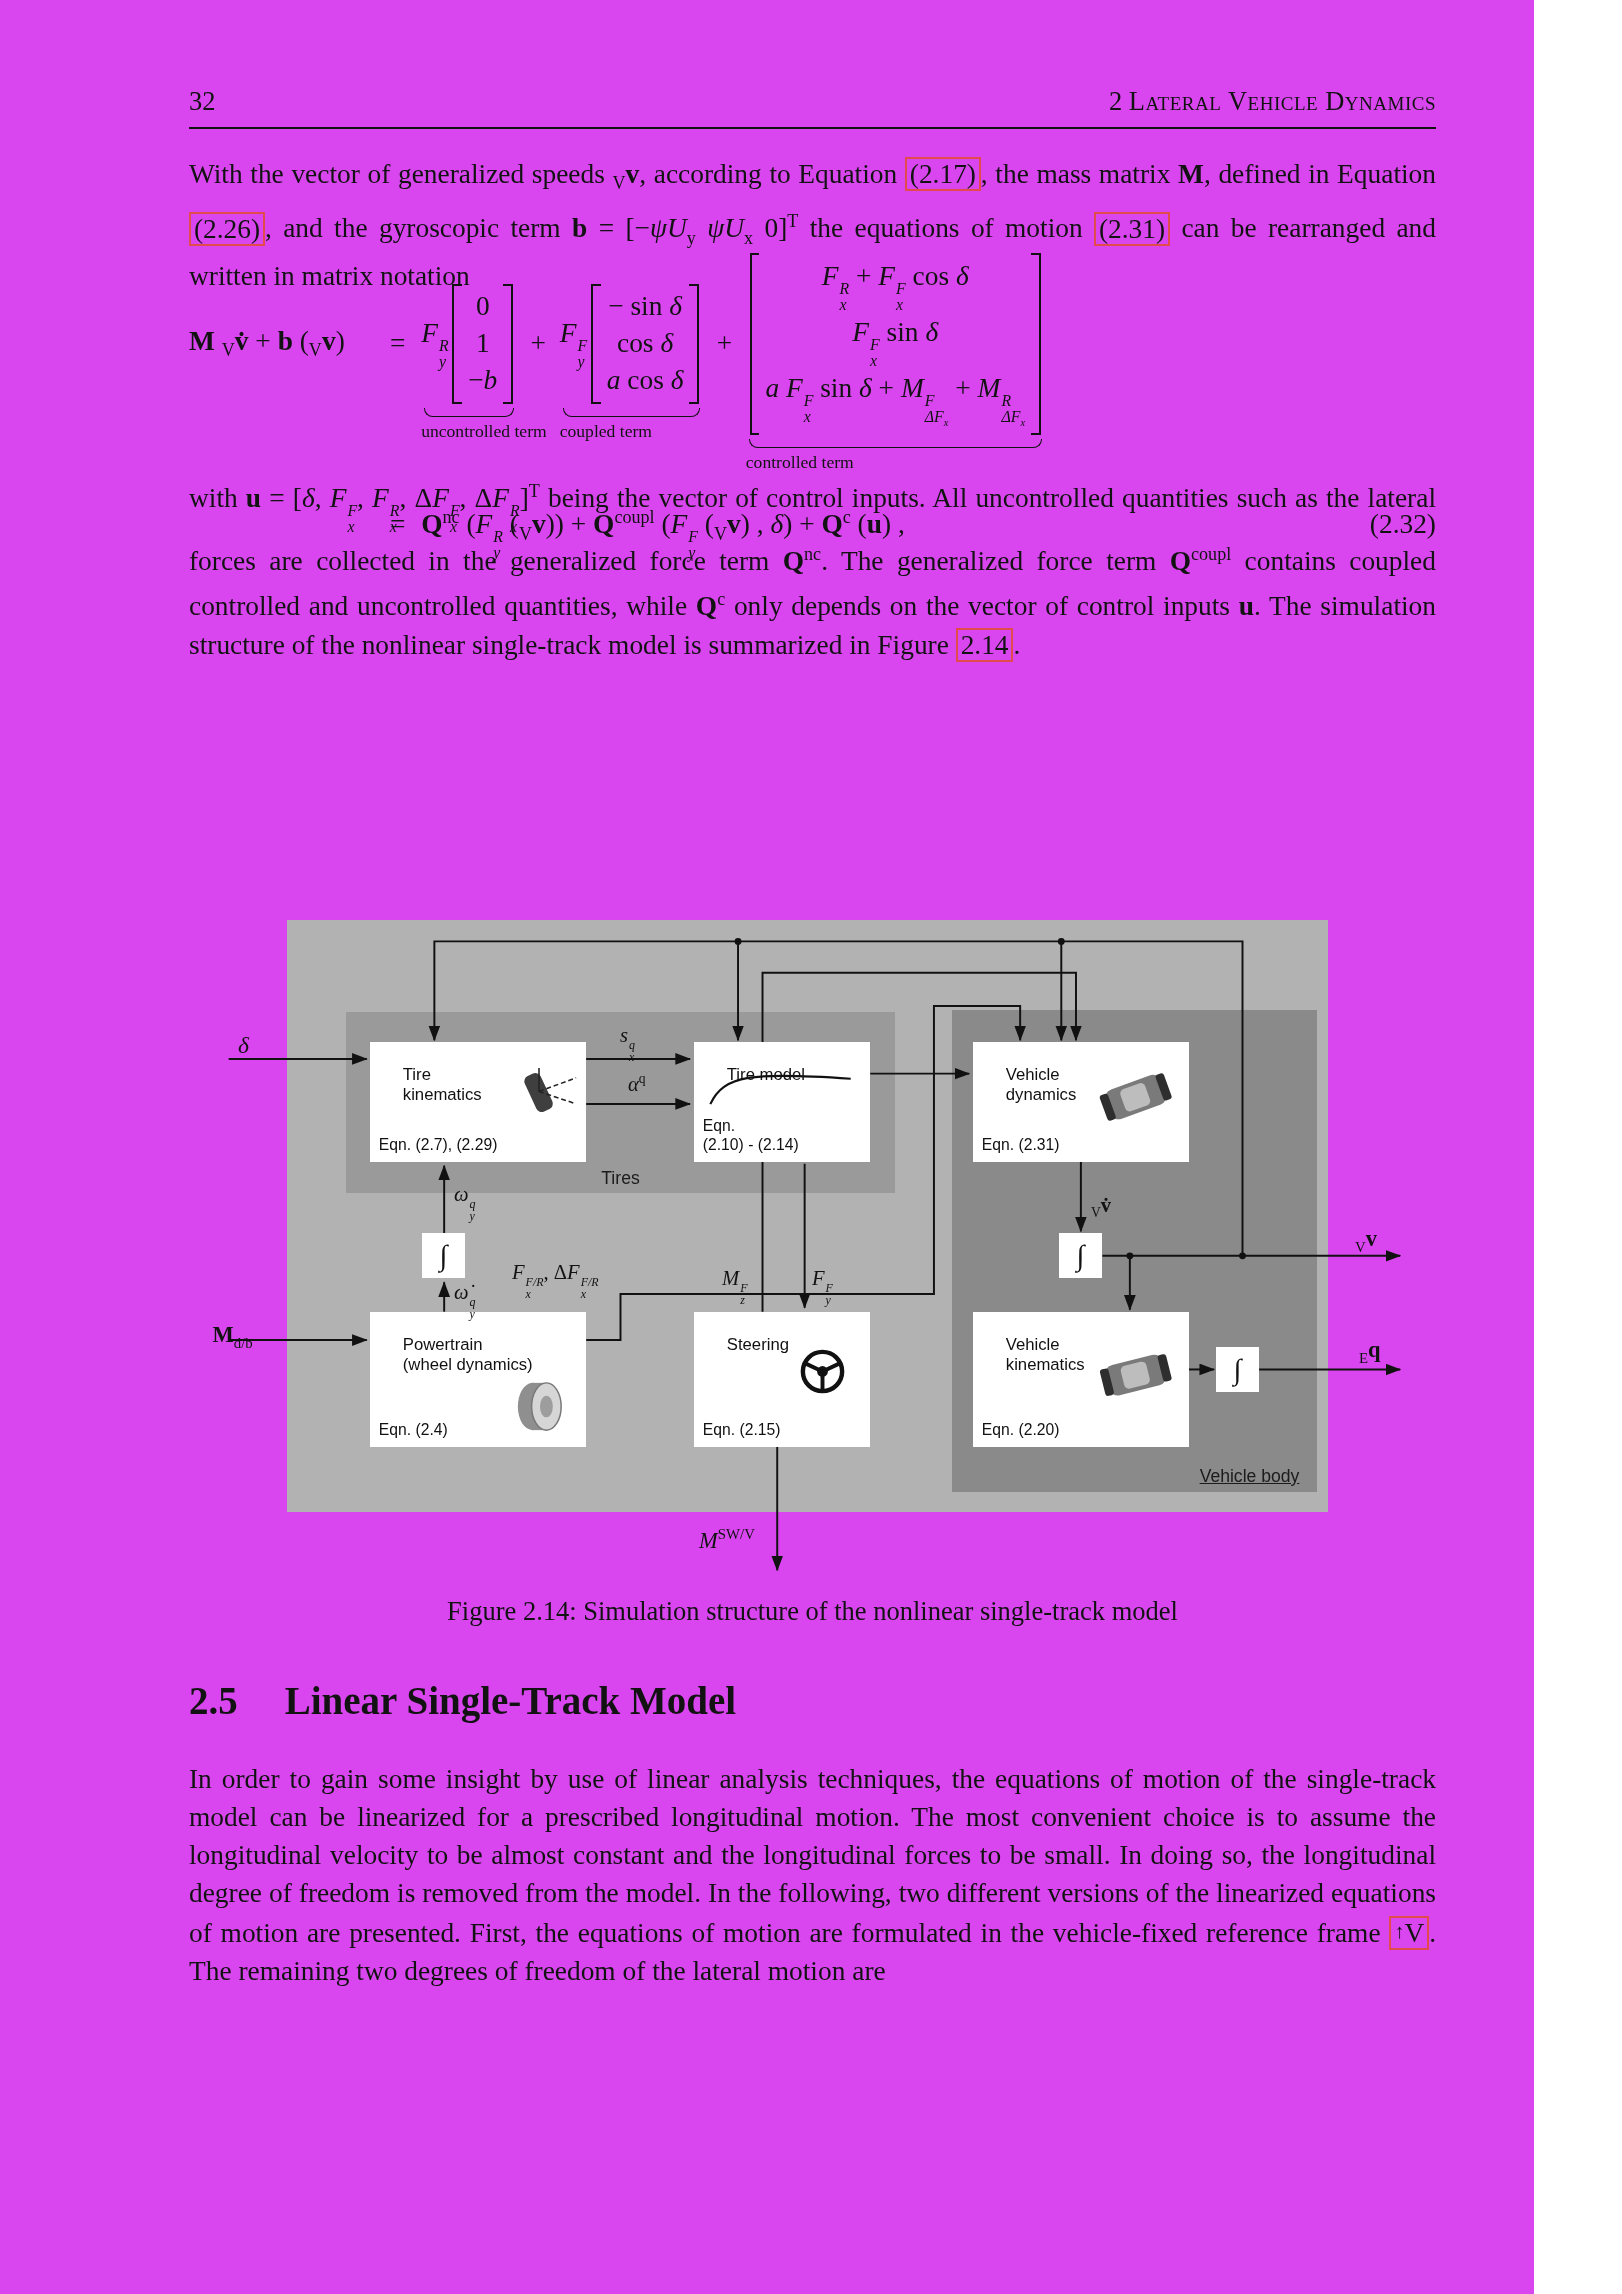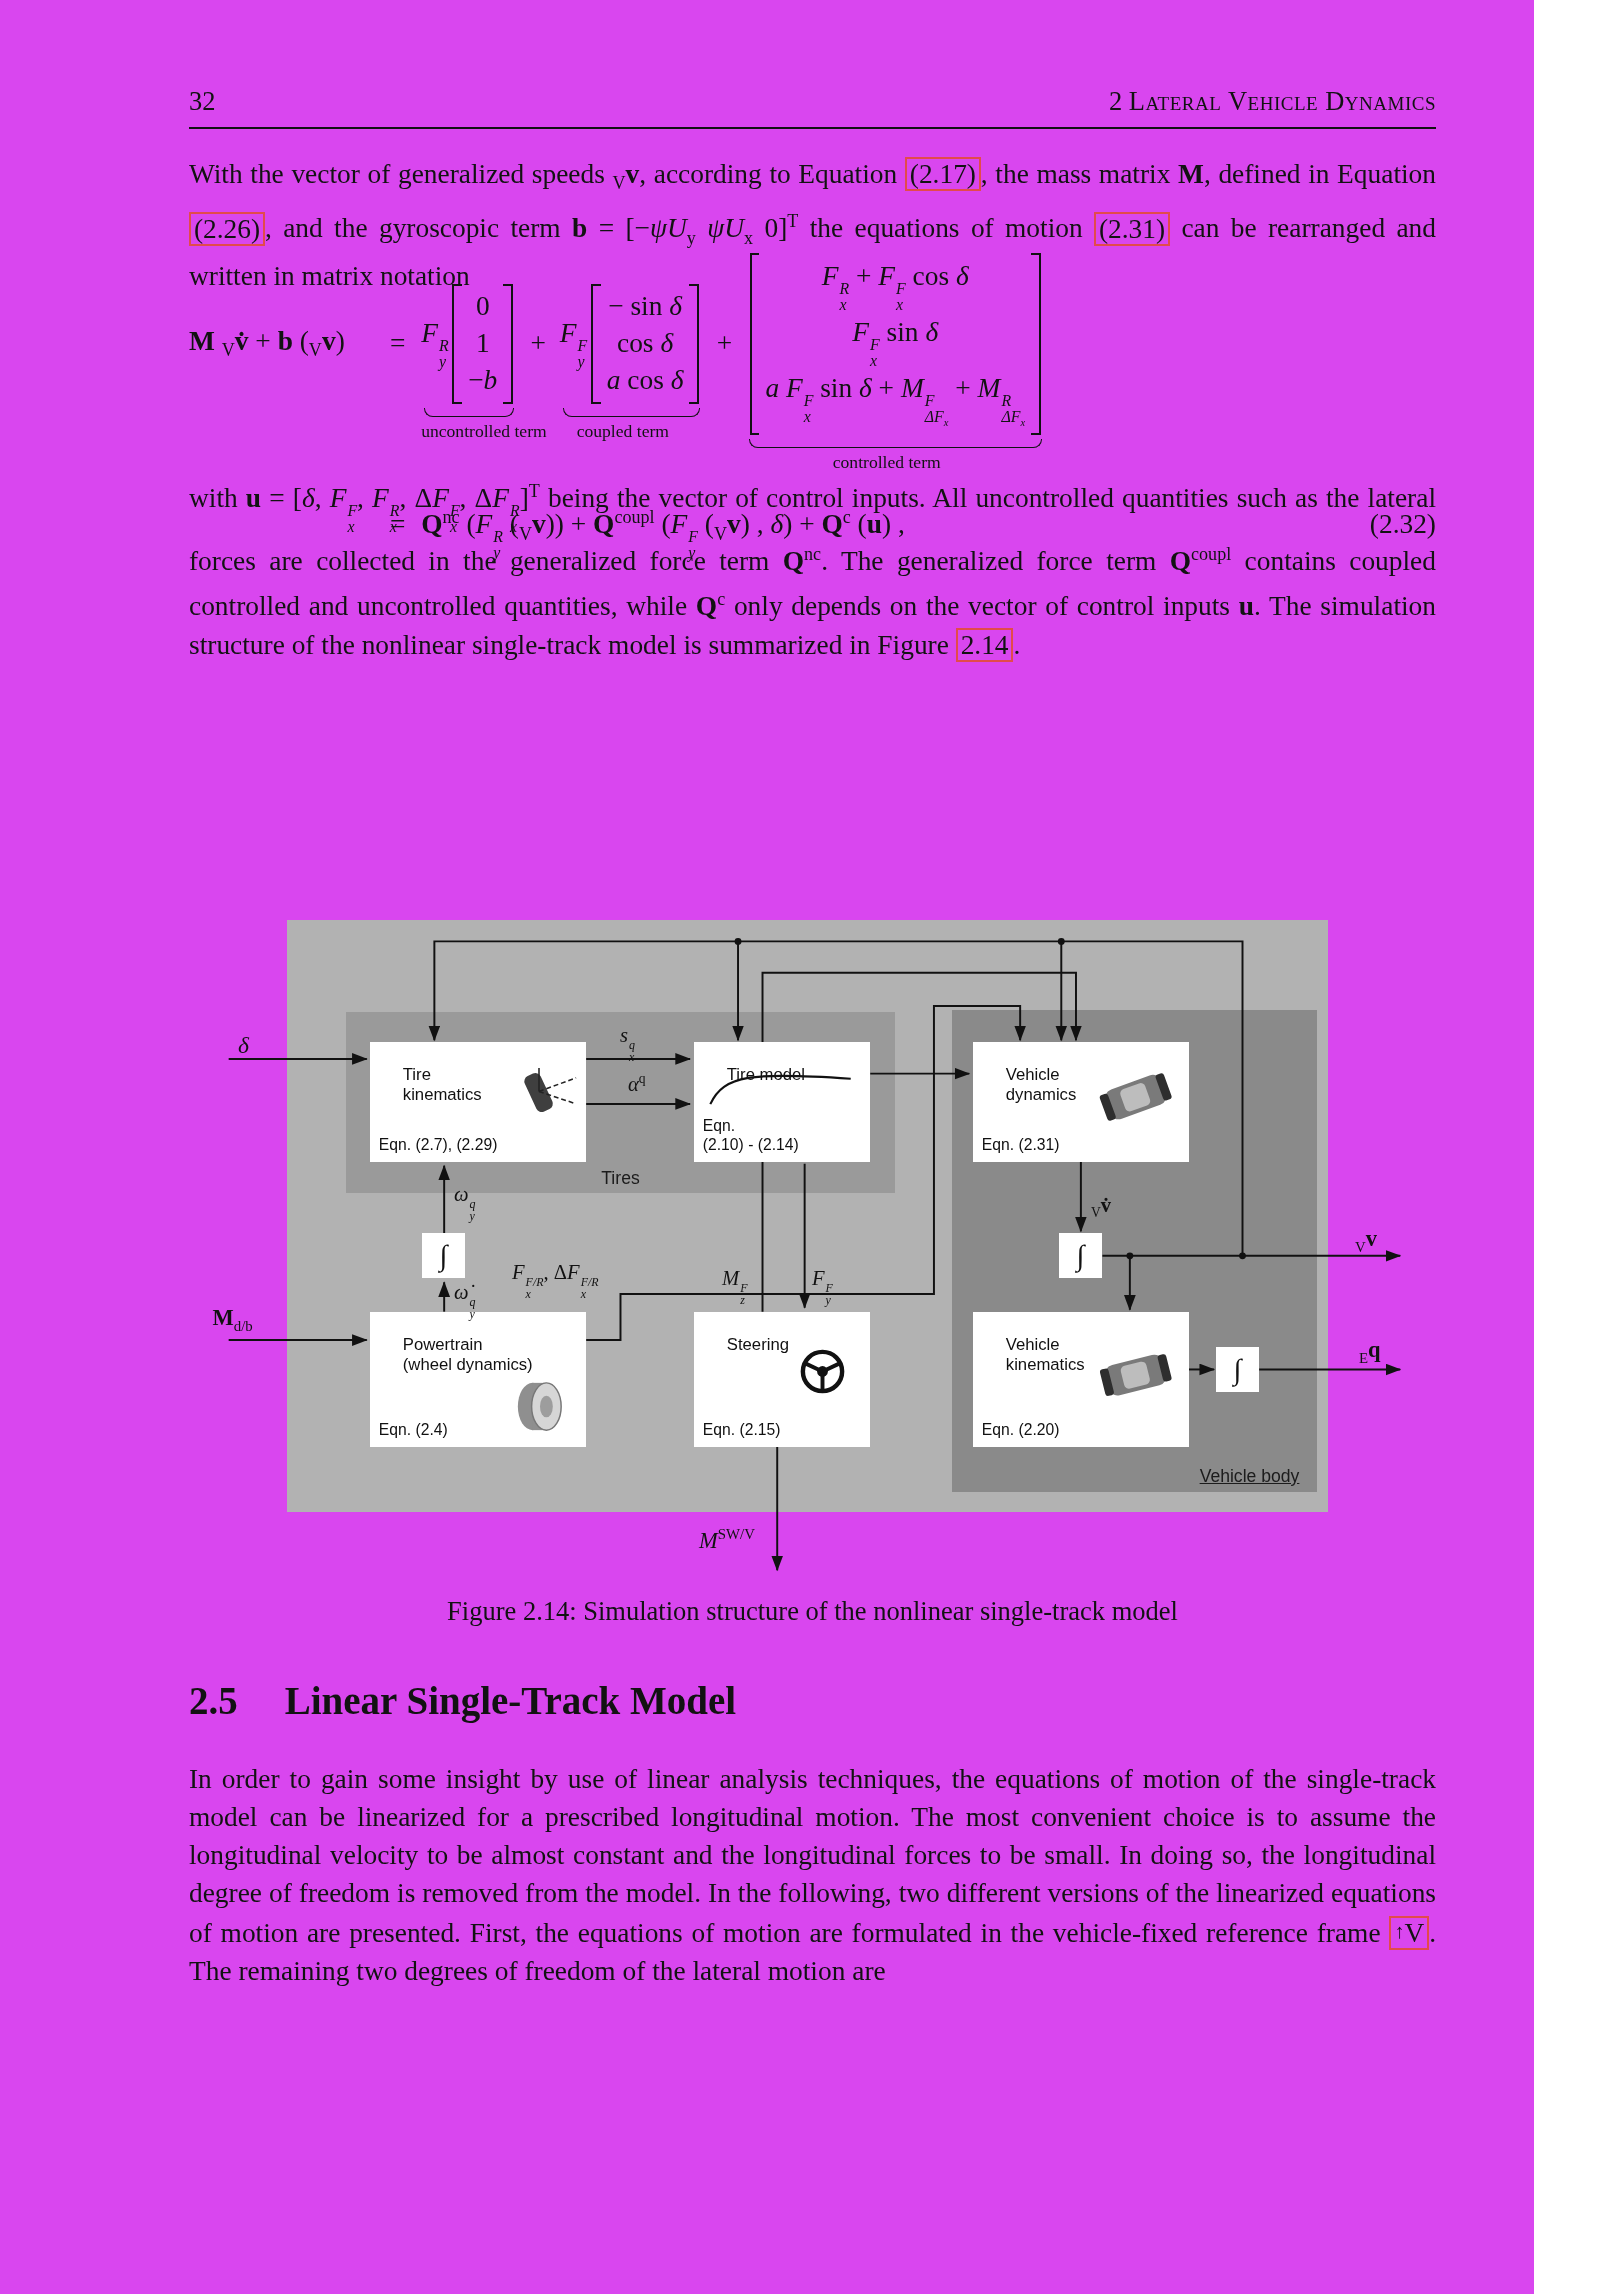"uncontrolled term" .bracelabel { text-align: center -> left }
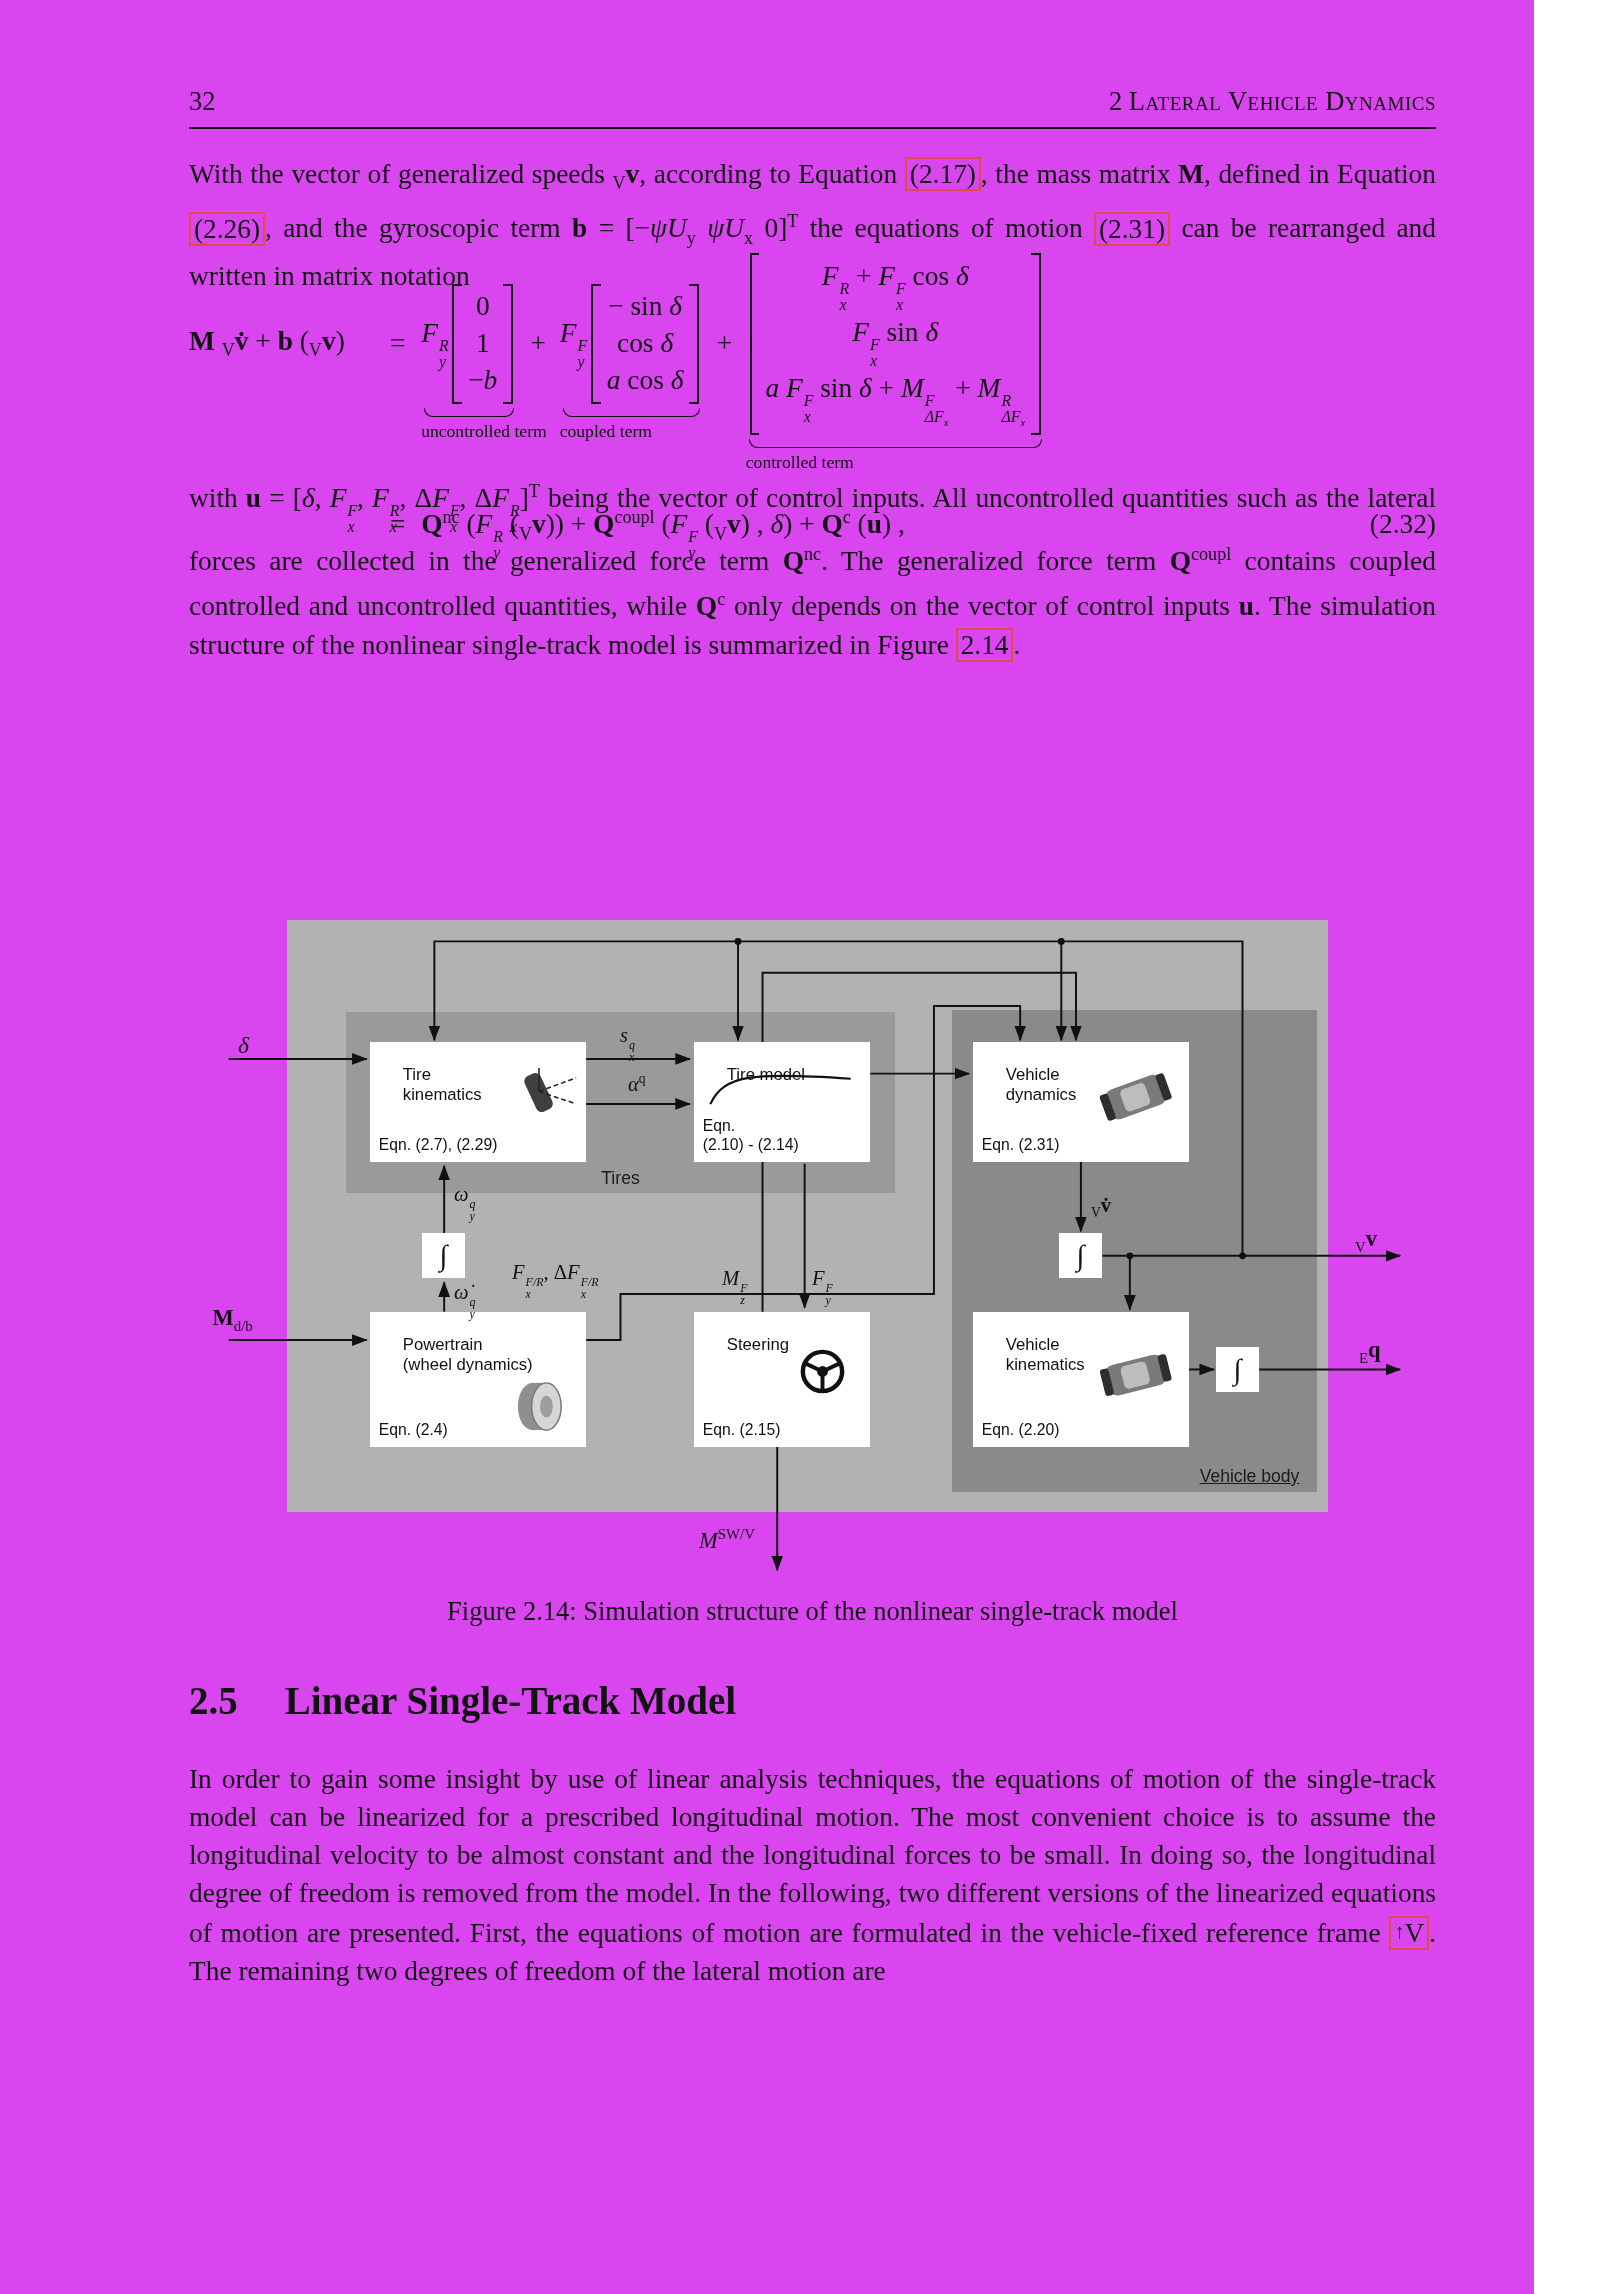"Md/b" div.sig { top: 393px -> 410px }
